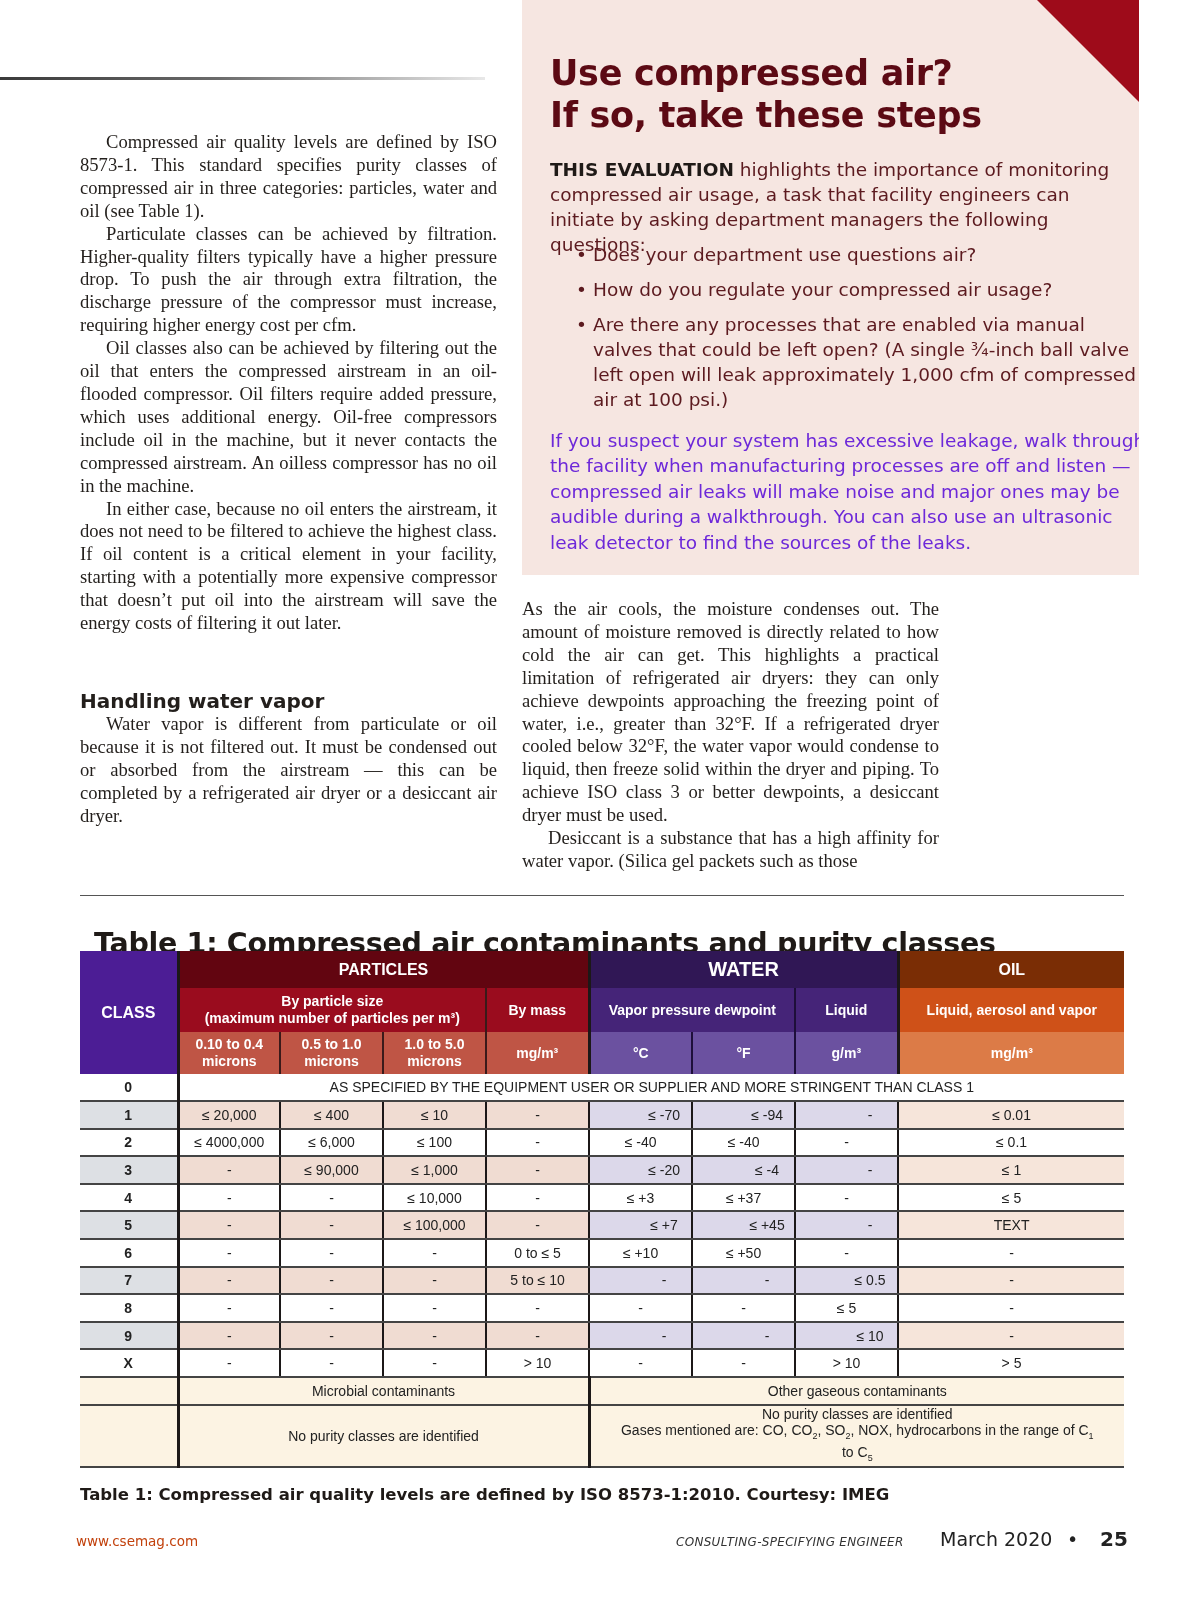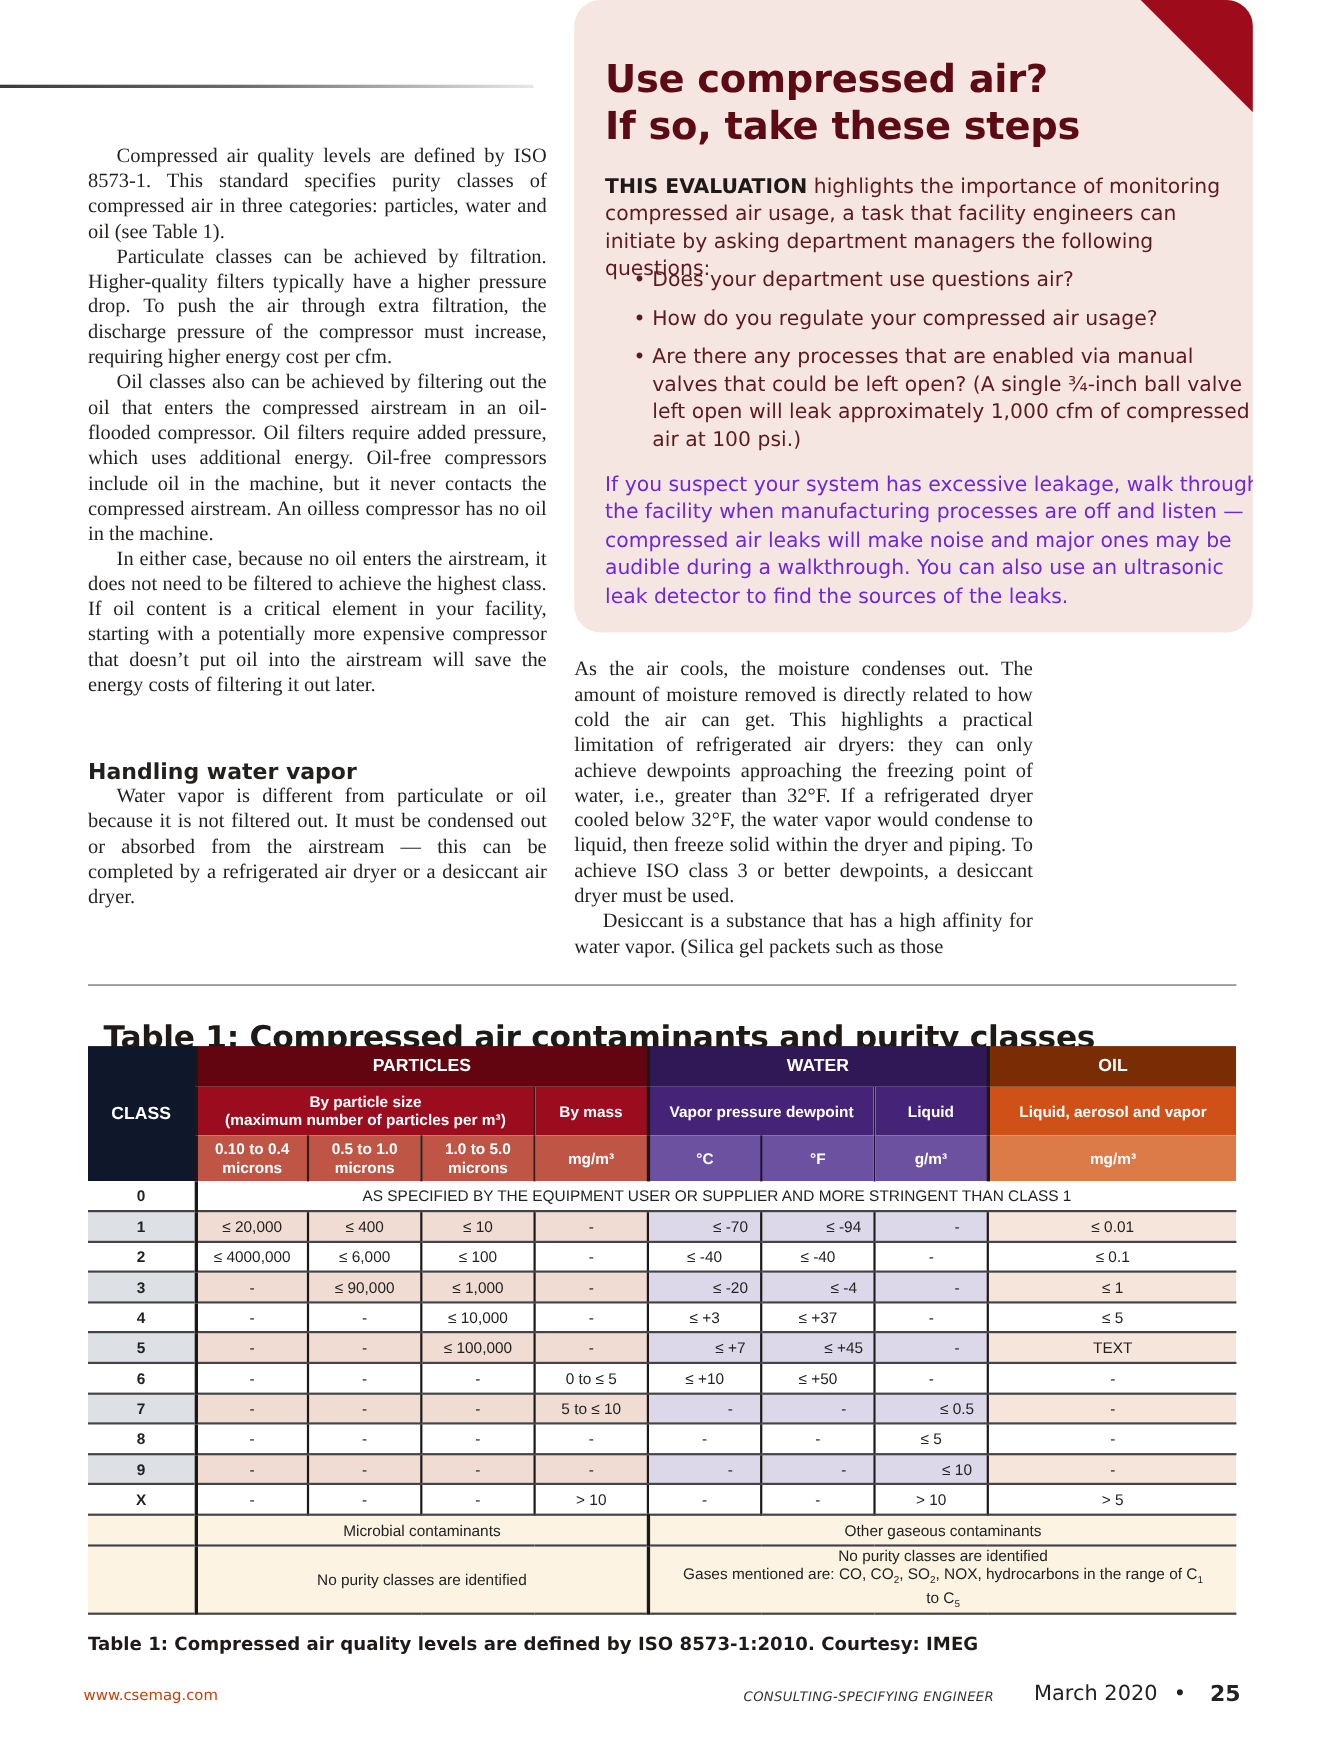"Use compressed air?" .sidebar { border-radius: 24px -> none }
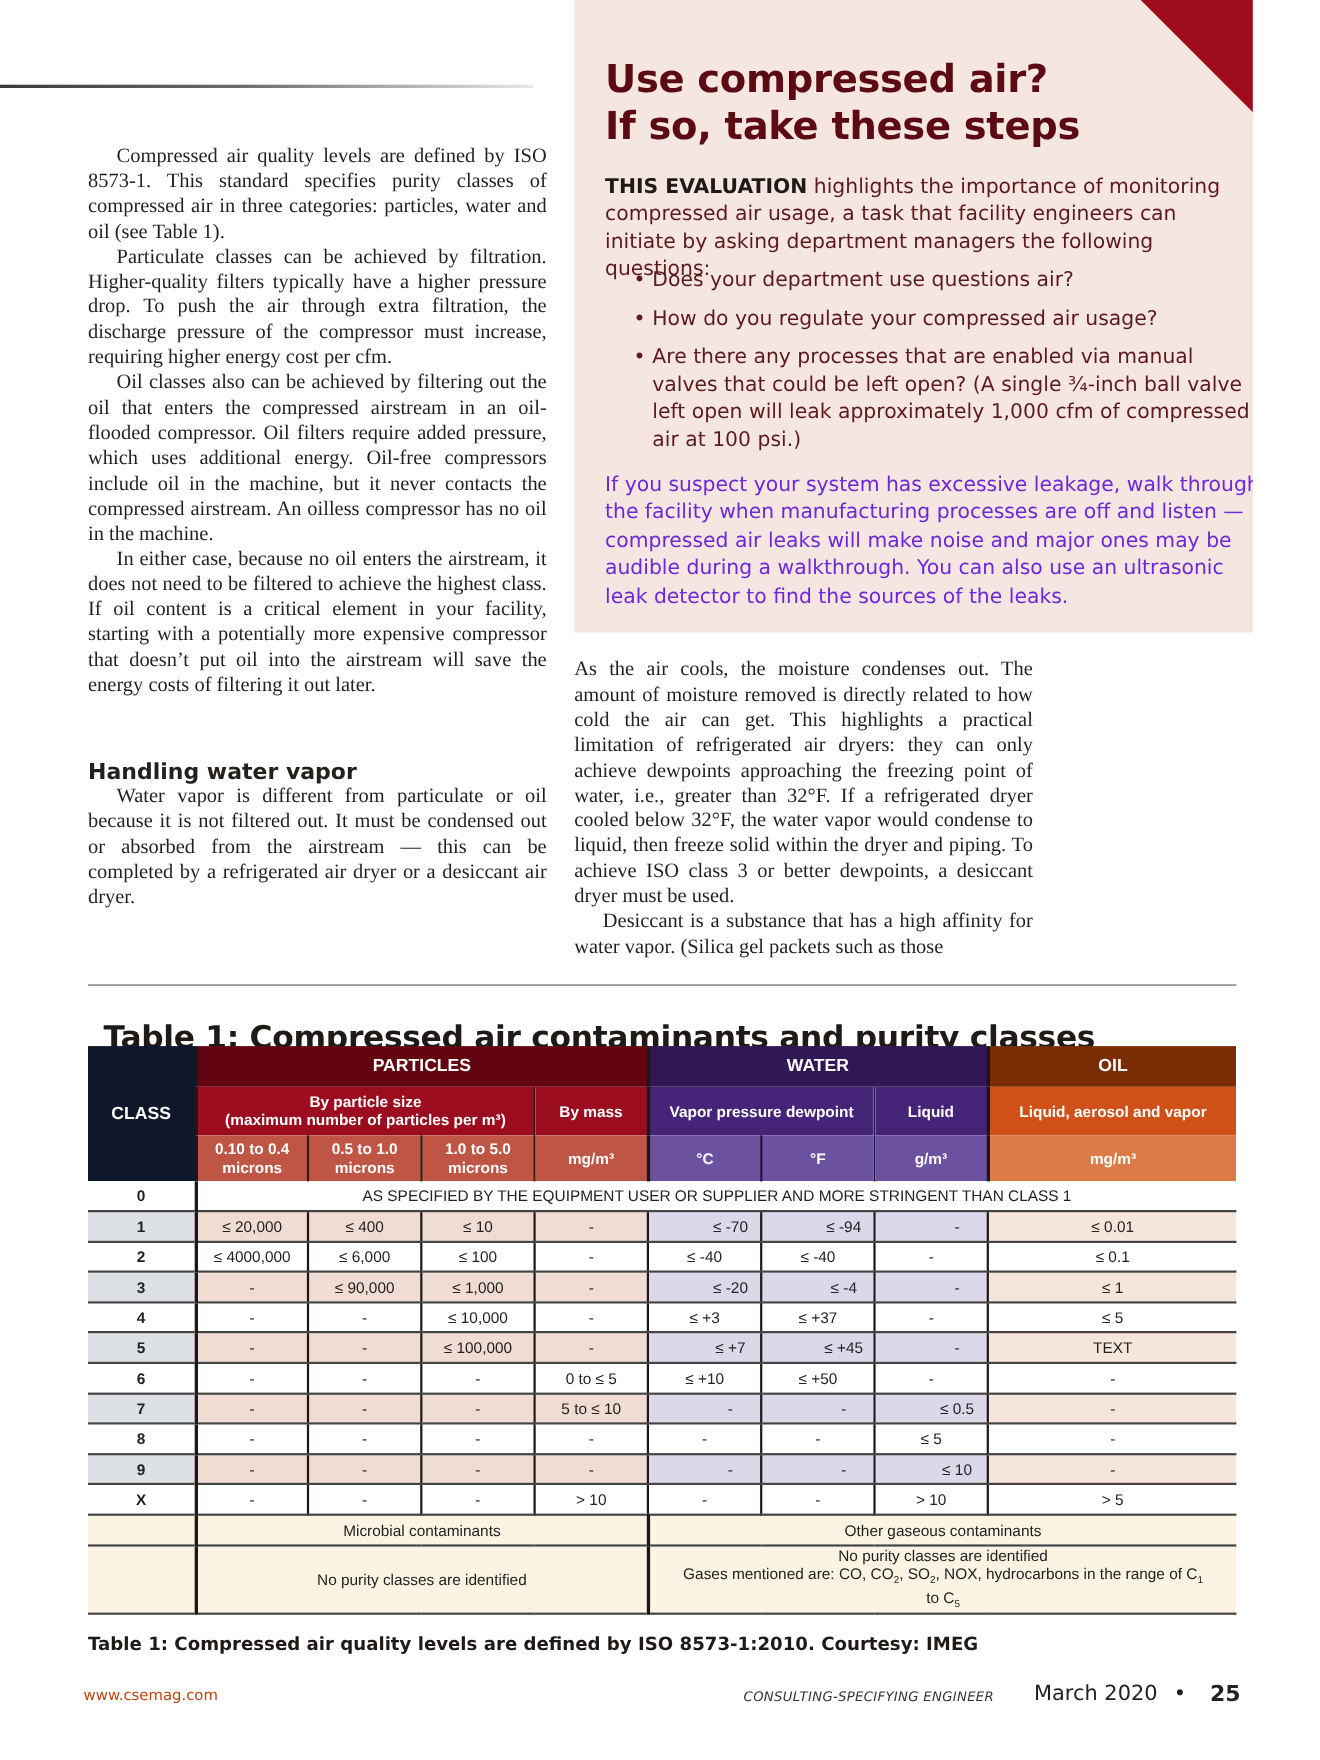"WATER" .h-water { font-size: 16px -> 20px }
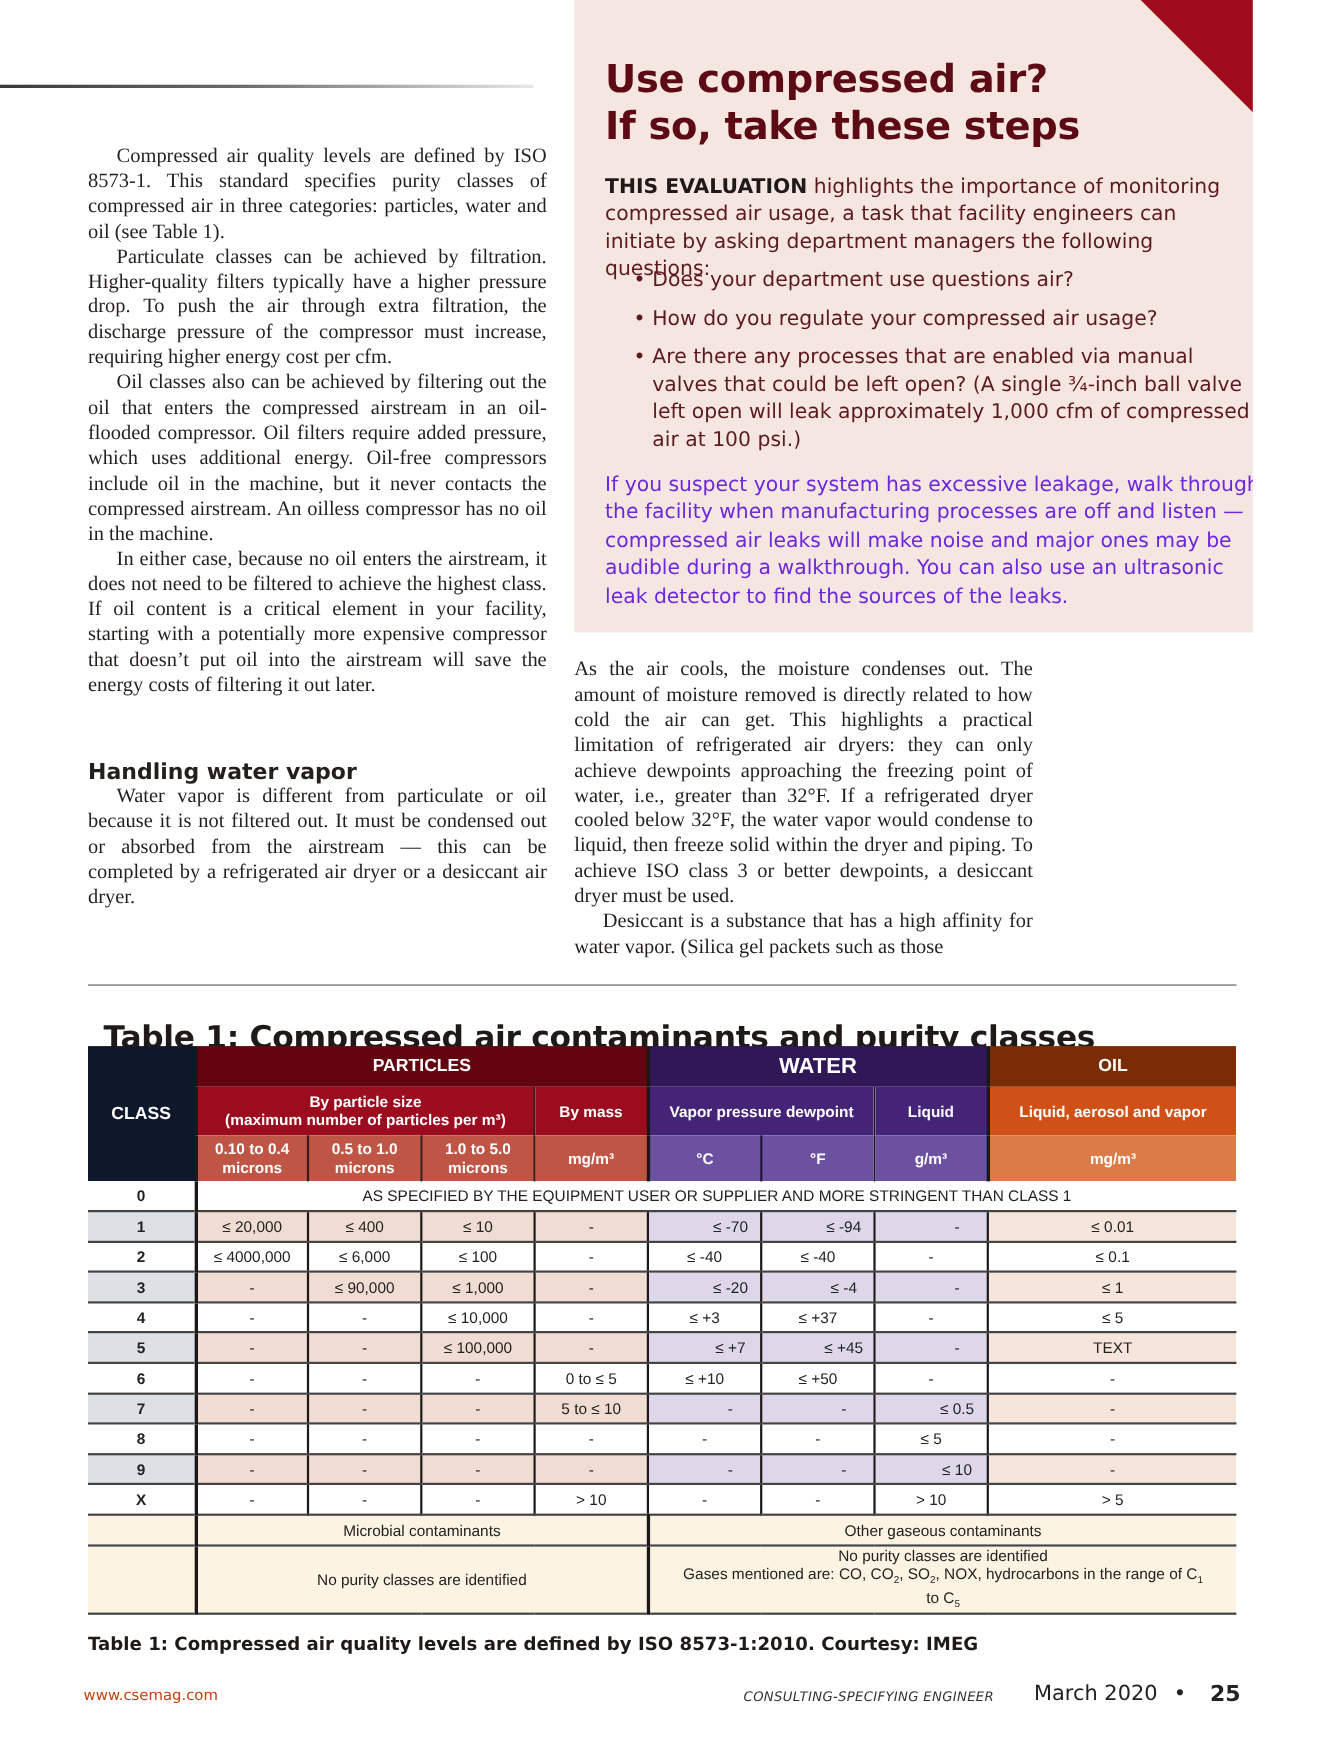"CLASS" .h-class { background: #0f172a -> #4c1d95 }
